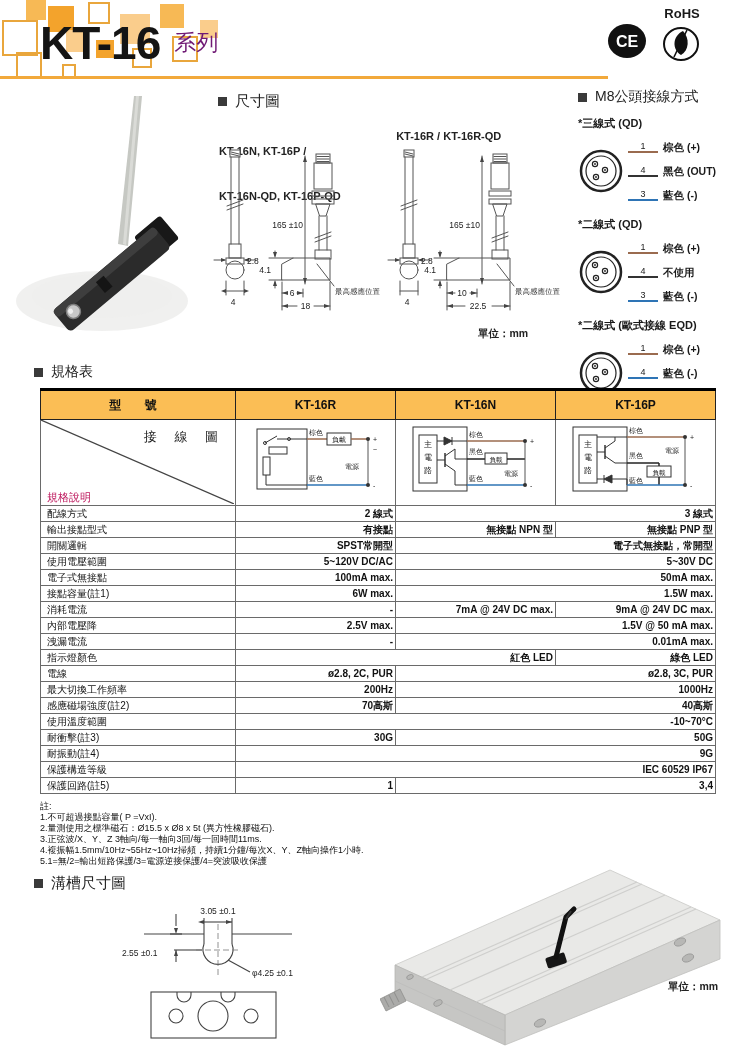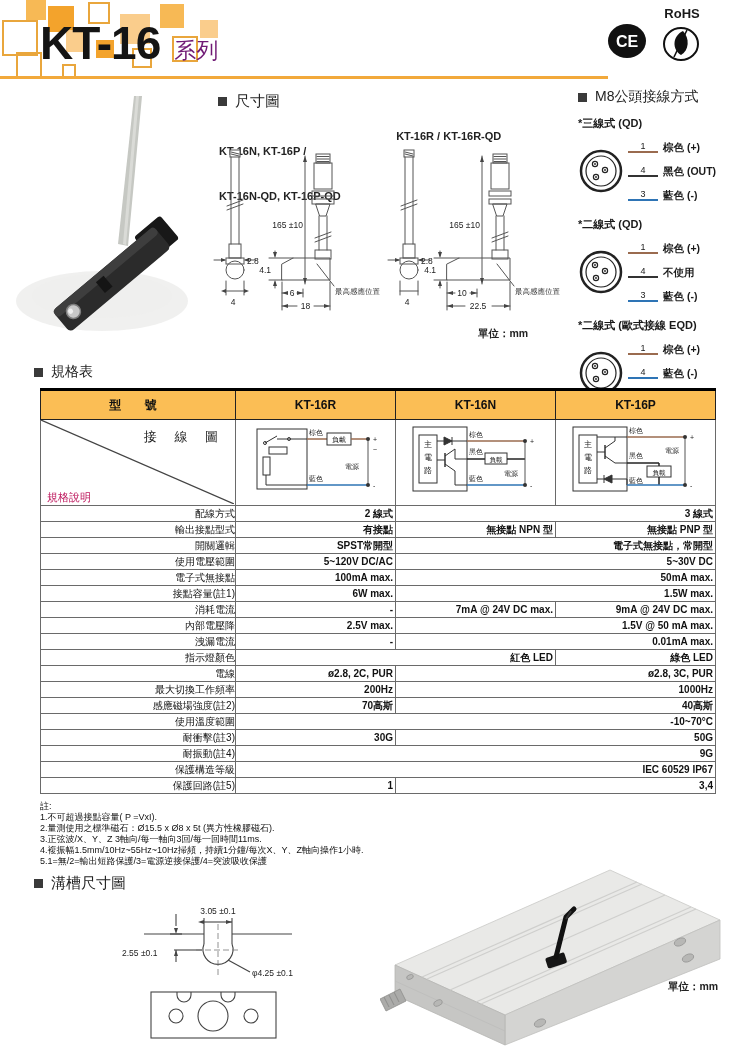"KT-16" div.abs { align-items: flex-end -> center }
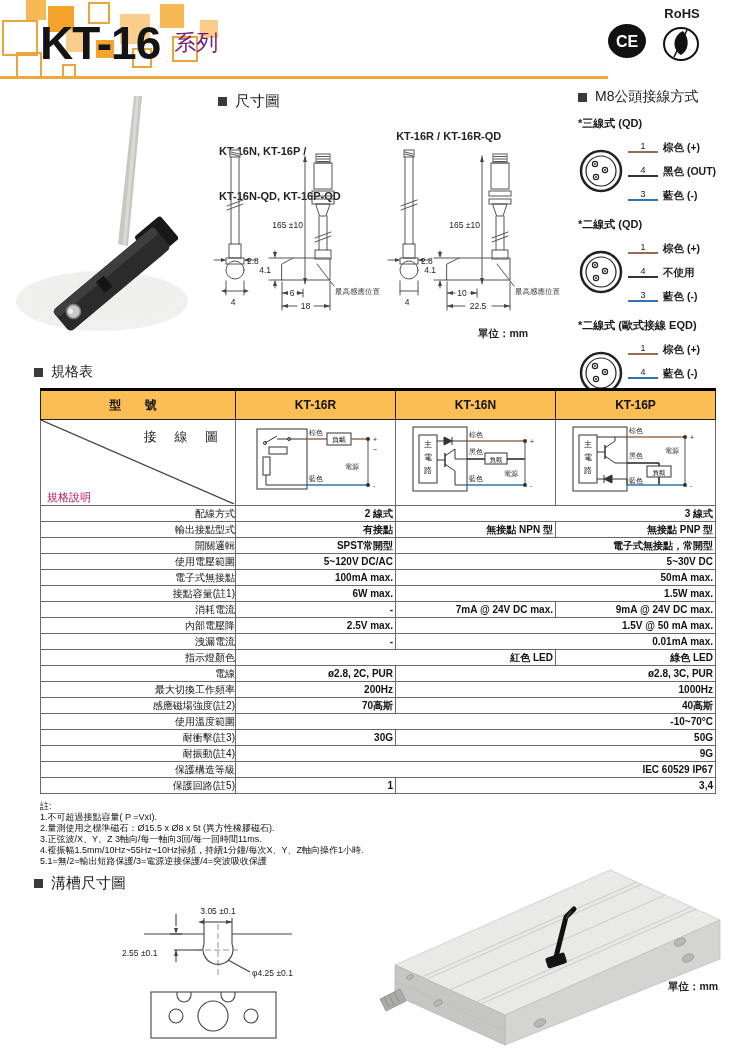"配線方式" .spec .lbl { text-align: right -> left }
